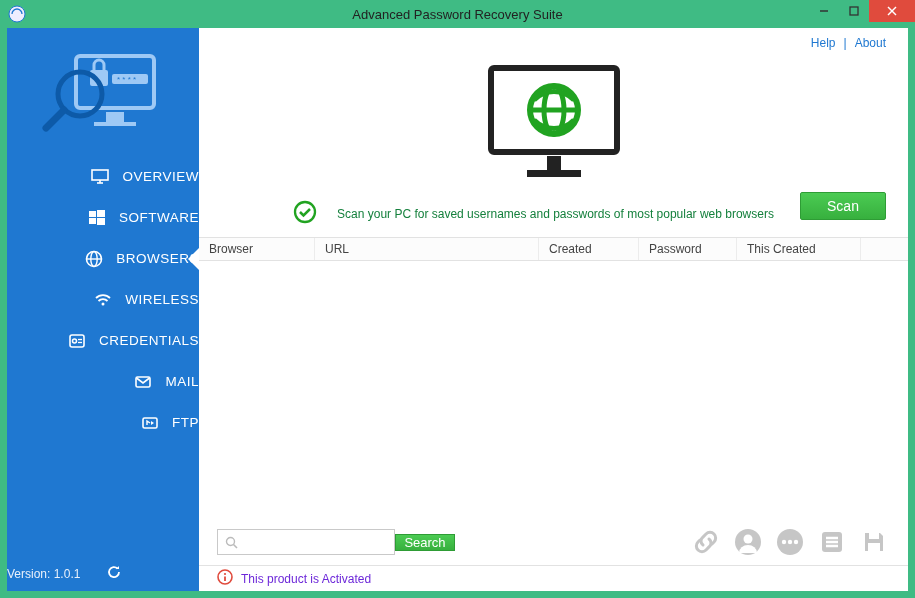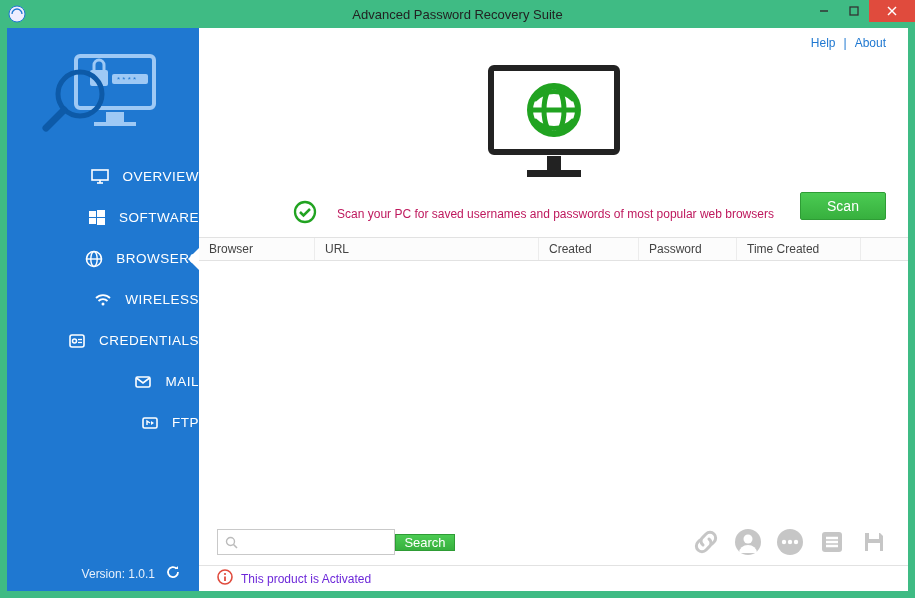"Scan your PC for saved" .scan-row .msg { color: #be185d -> #15803d }
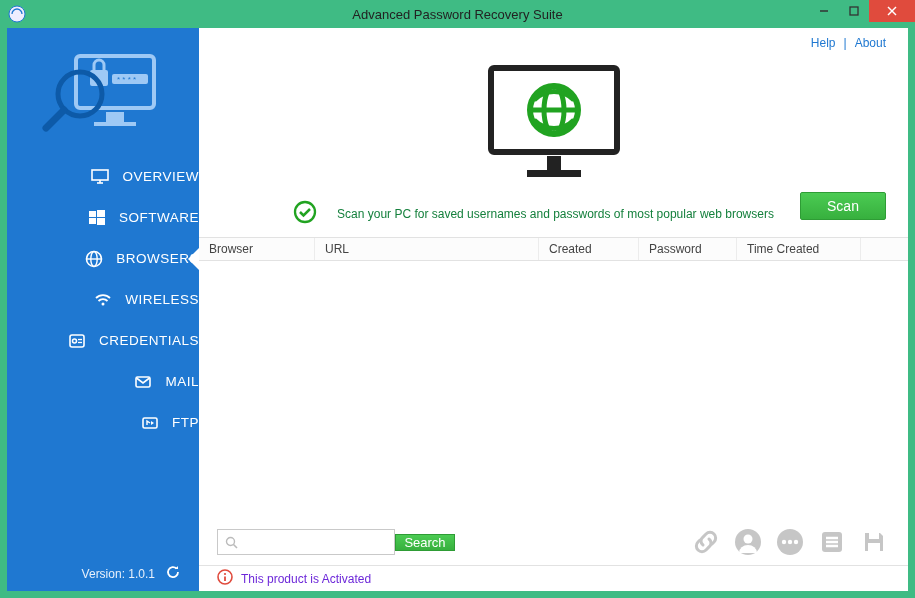"Time Created" div.col { text: Time -> This }
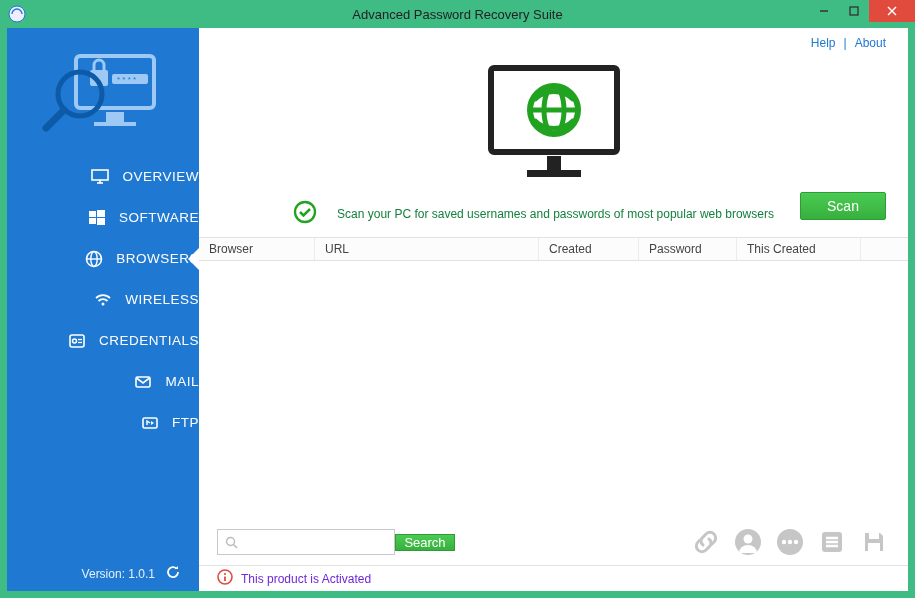"Version: 1.0.1" .version { gap: 10px -> 26px; justify-content: flex-end -> none }
